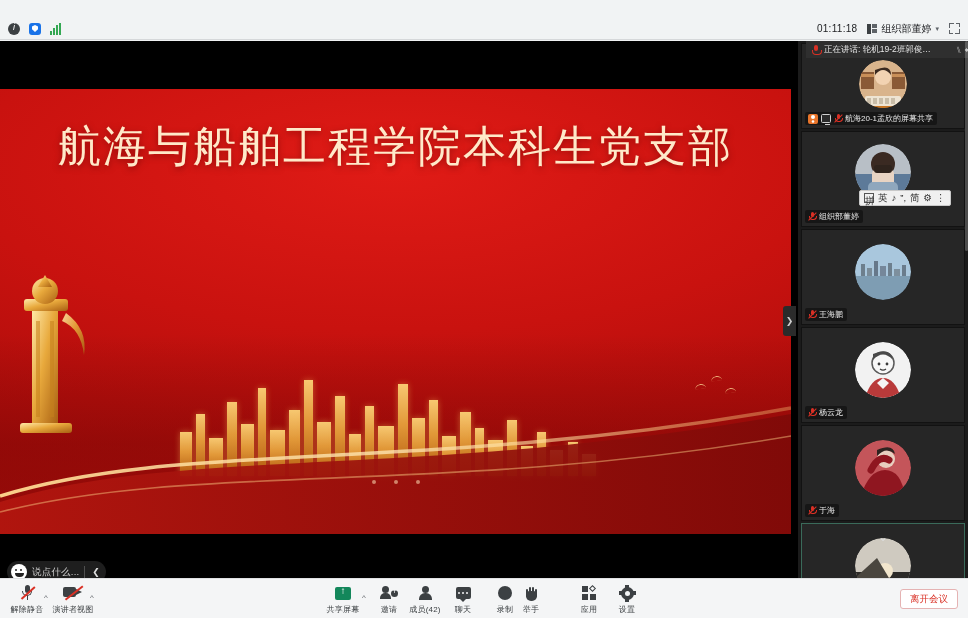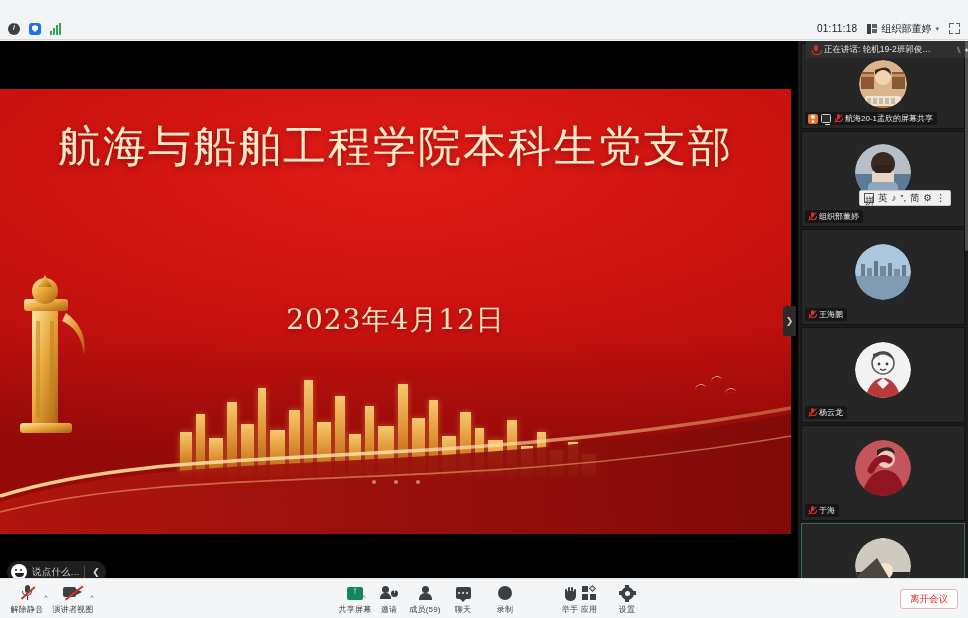"2023年4月12日" div.slide-date { html: <div>2023年4月12日</div> -> none }
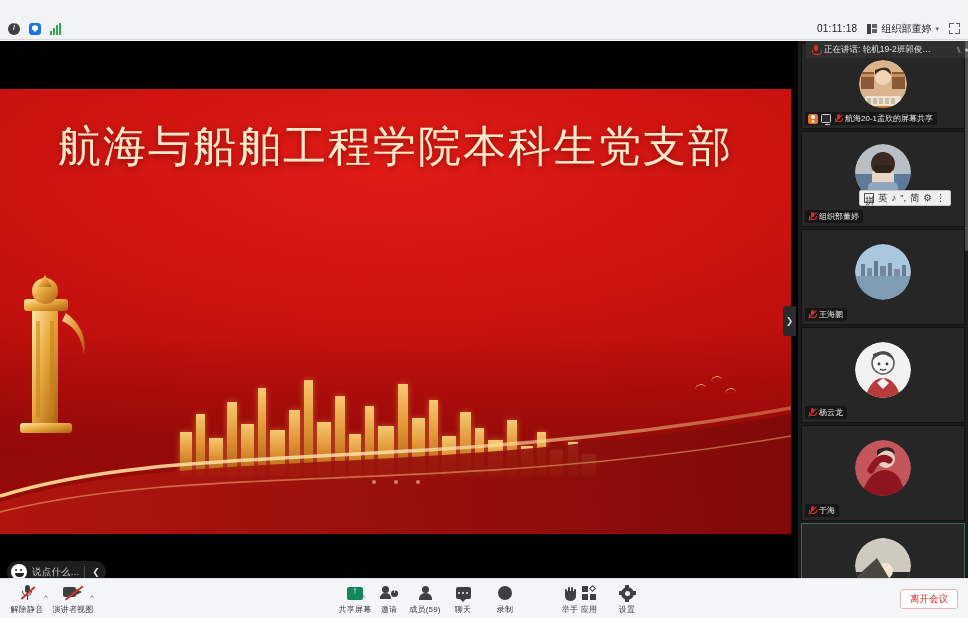"共享屏幕" div.ctrl { left: 328px -> 316px }
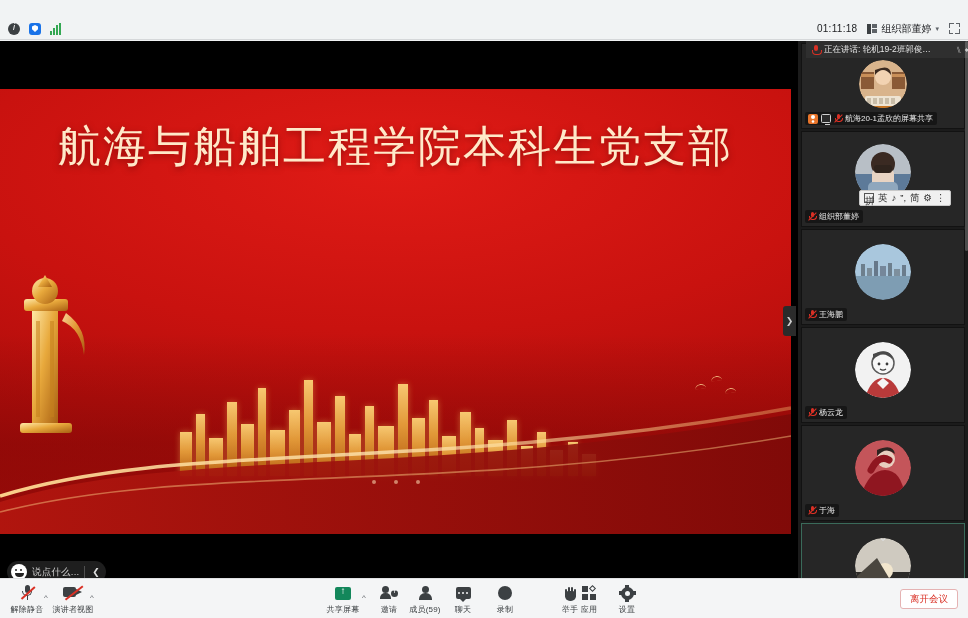"成员(59)" span.lbl { text: 59 -> 42 }
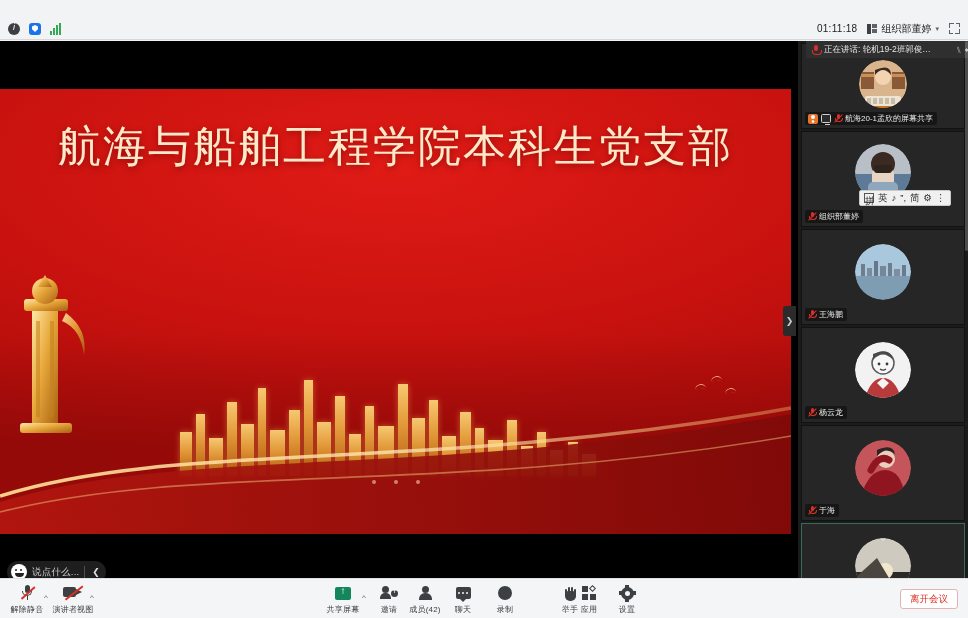"举手" div.ctrl { left: 543px -> 504px }
